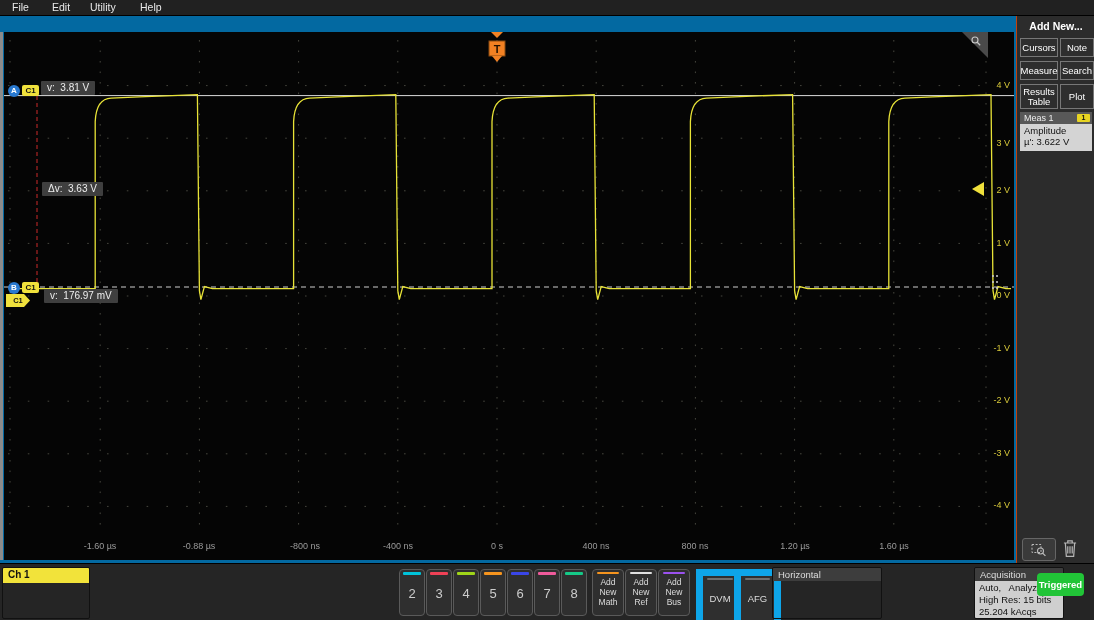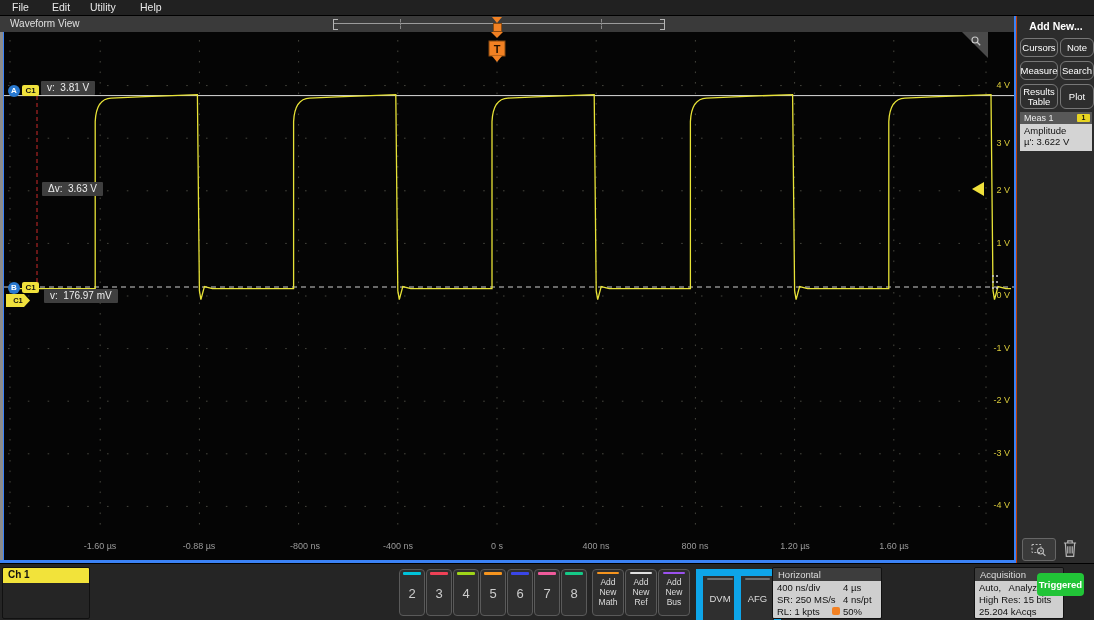"File" .screen { background: #3b82f6 -> #0369a1 }
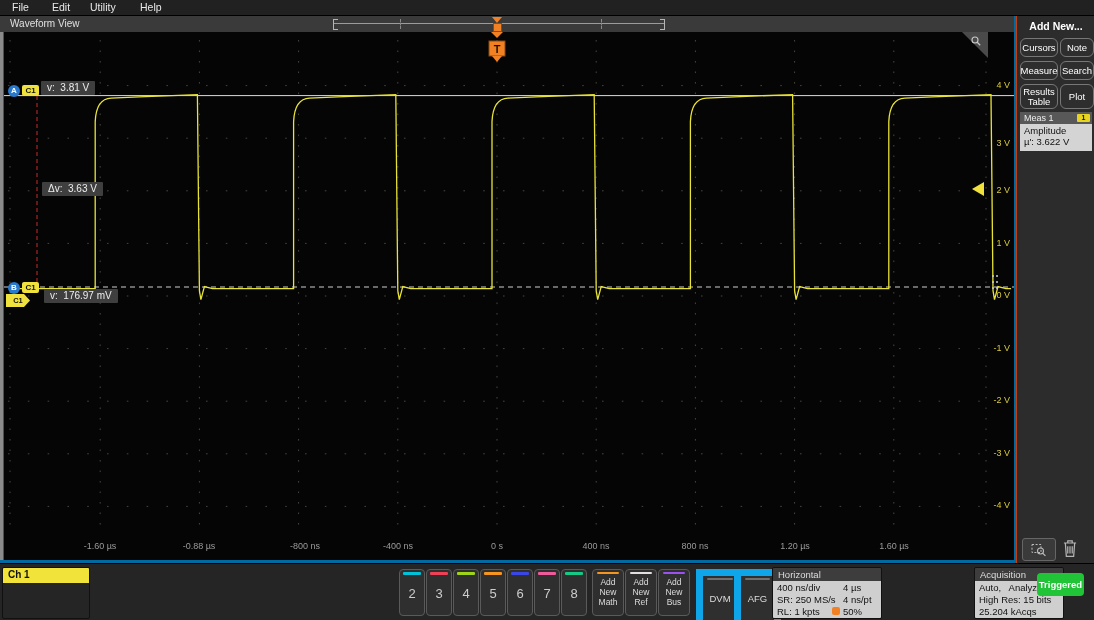"Waveform View" div.abs { html: <div> <span>Waveform View</span> <div> <div></div> <div></div> <div></div> <div></div> <div></div> <div></div> <div></div> </div> </div> -> none }
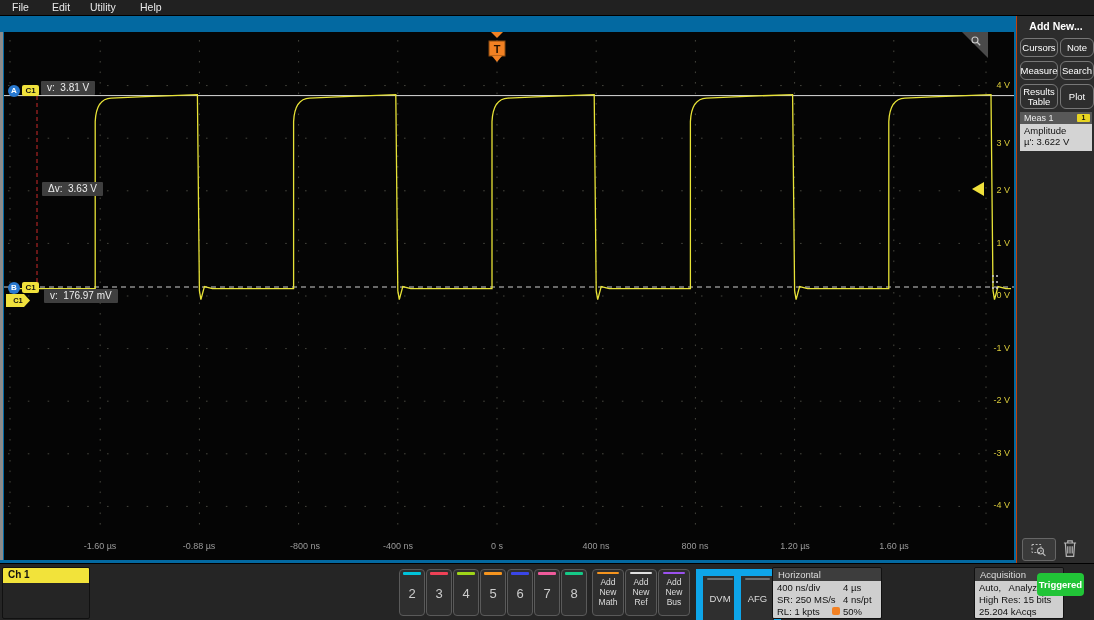"Cursors" .rp-btn { border-radius: 6px -> 0 }
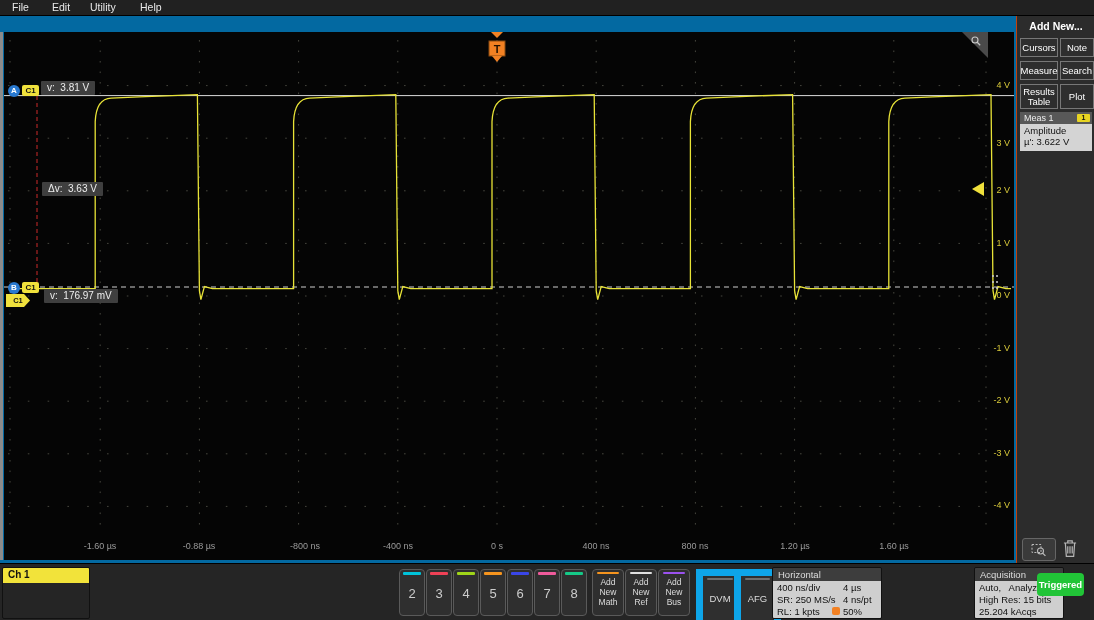"400 ns/div" div.panel-bd { html: <div> <span>400 ns/div</span> <span>4 µs</span> <span>SR: 250 MS/s</span> <span>4 ns/pt</span> <span>RL: 1 kpts</span> <span></span> <span>50%</span> </div> -> none }
